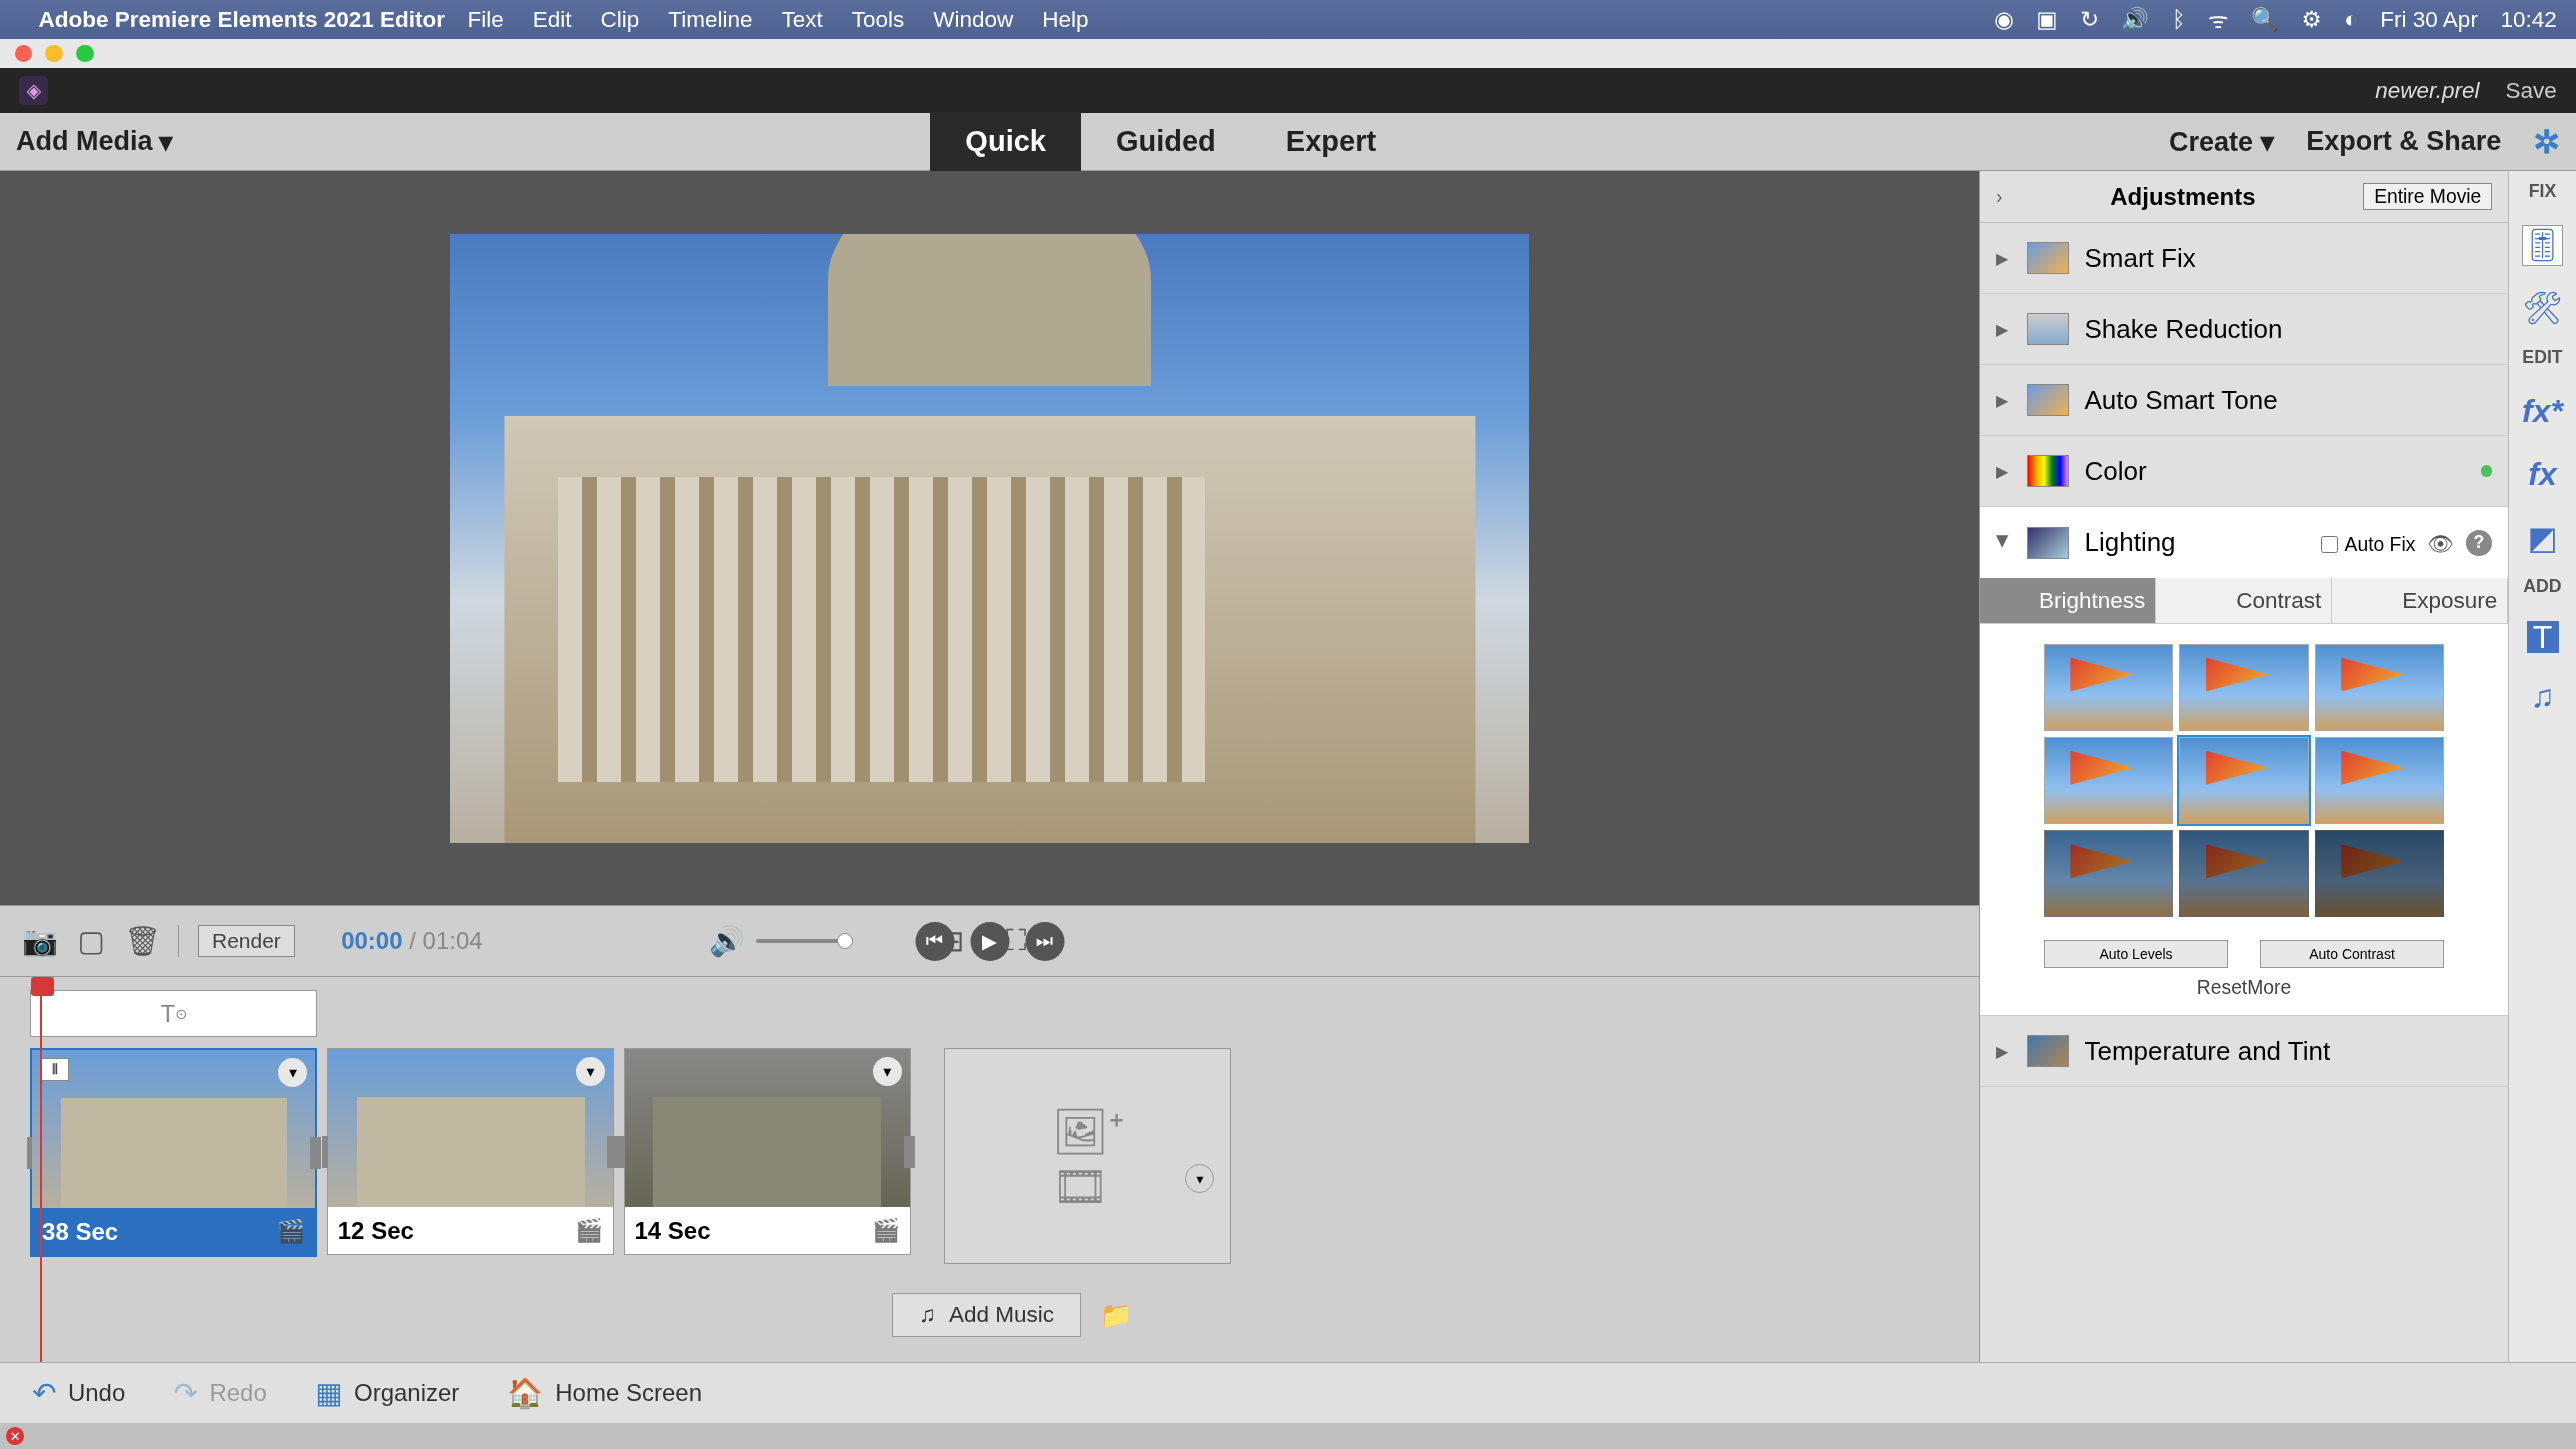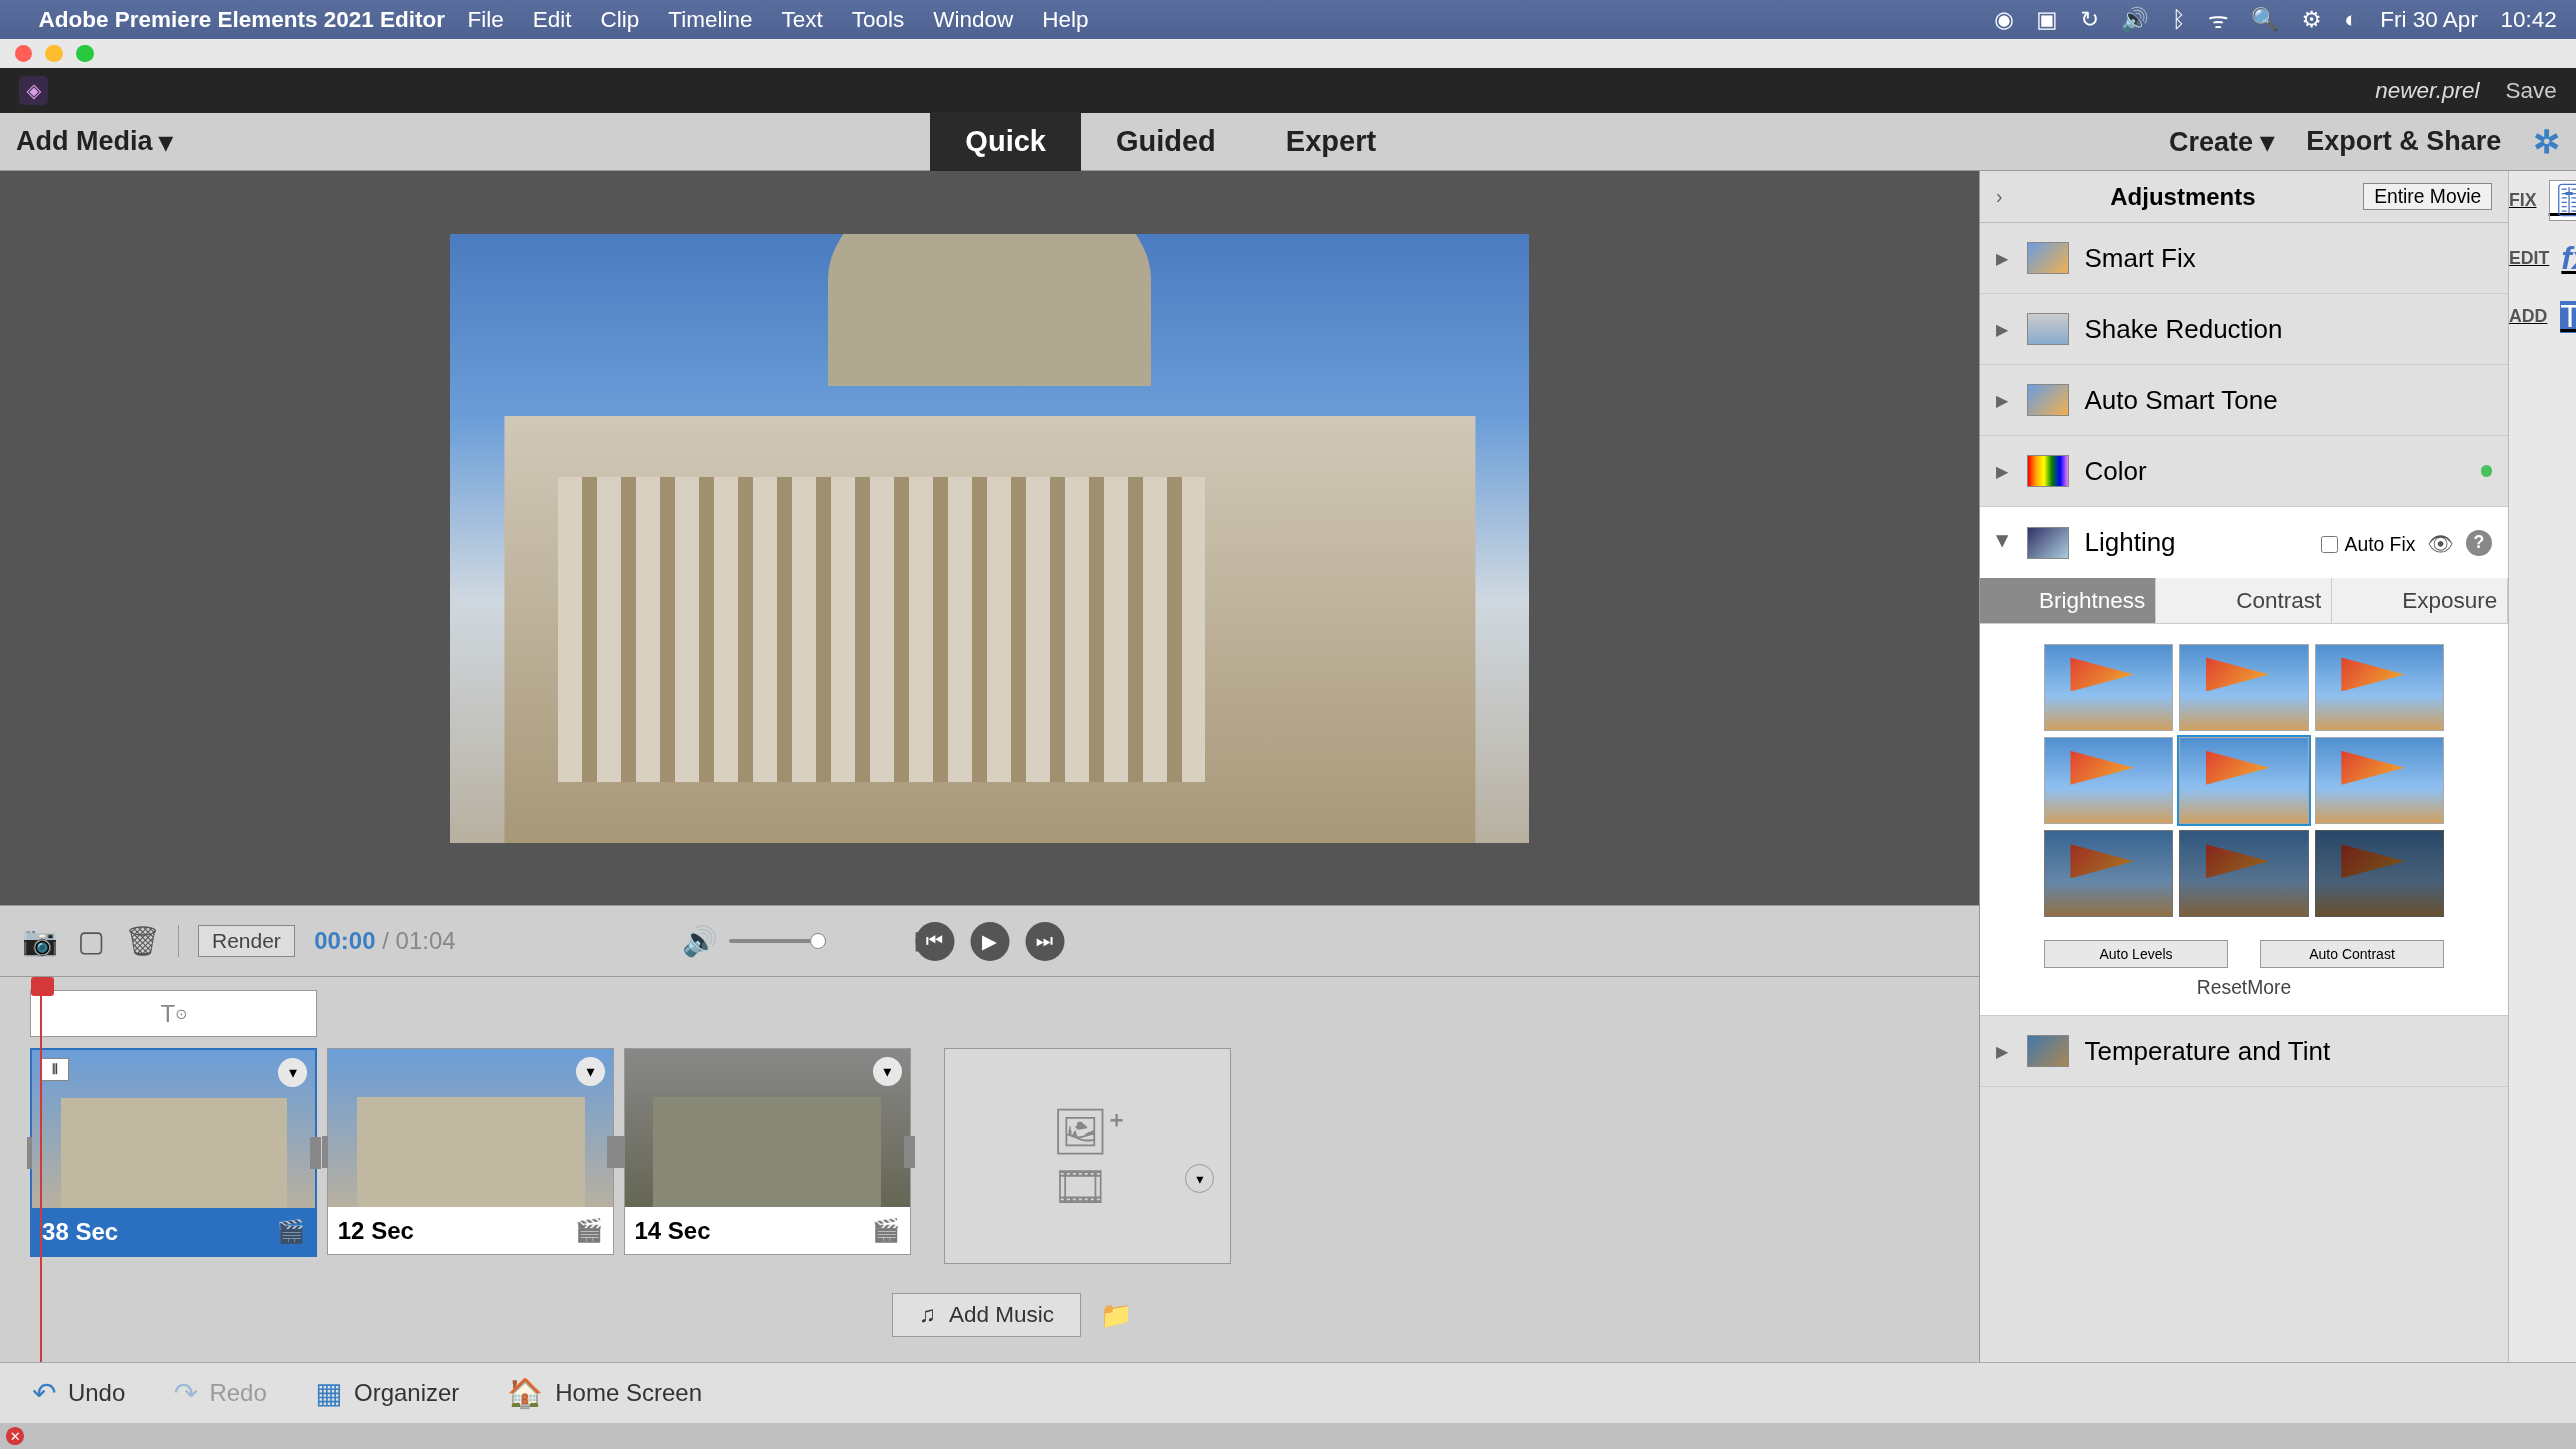"FIX" .rail-section { flex-direction: none -> column; gap: 13px -> 24px; text-decoration: underline -> none }
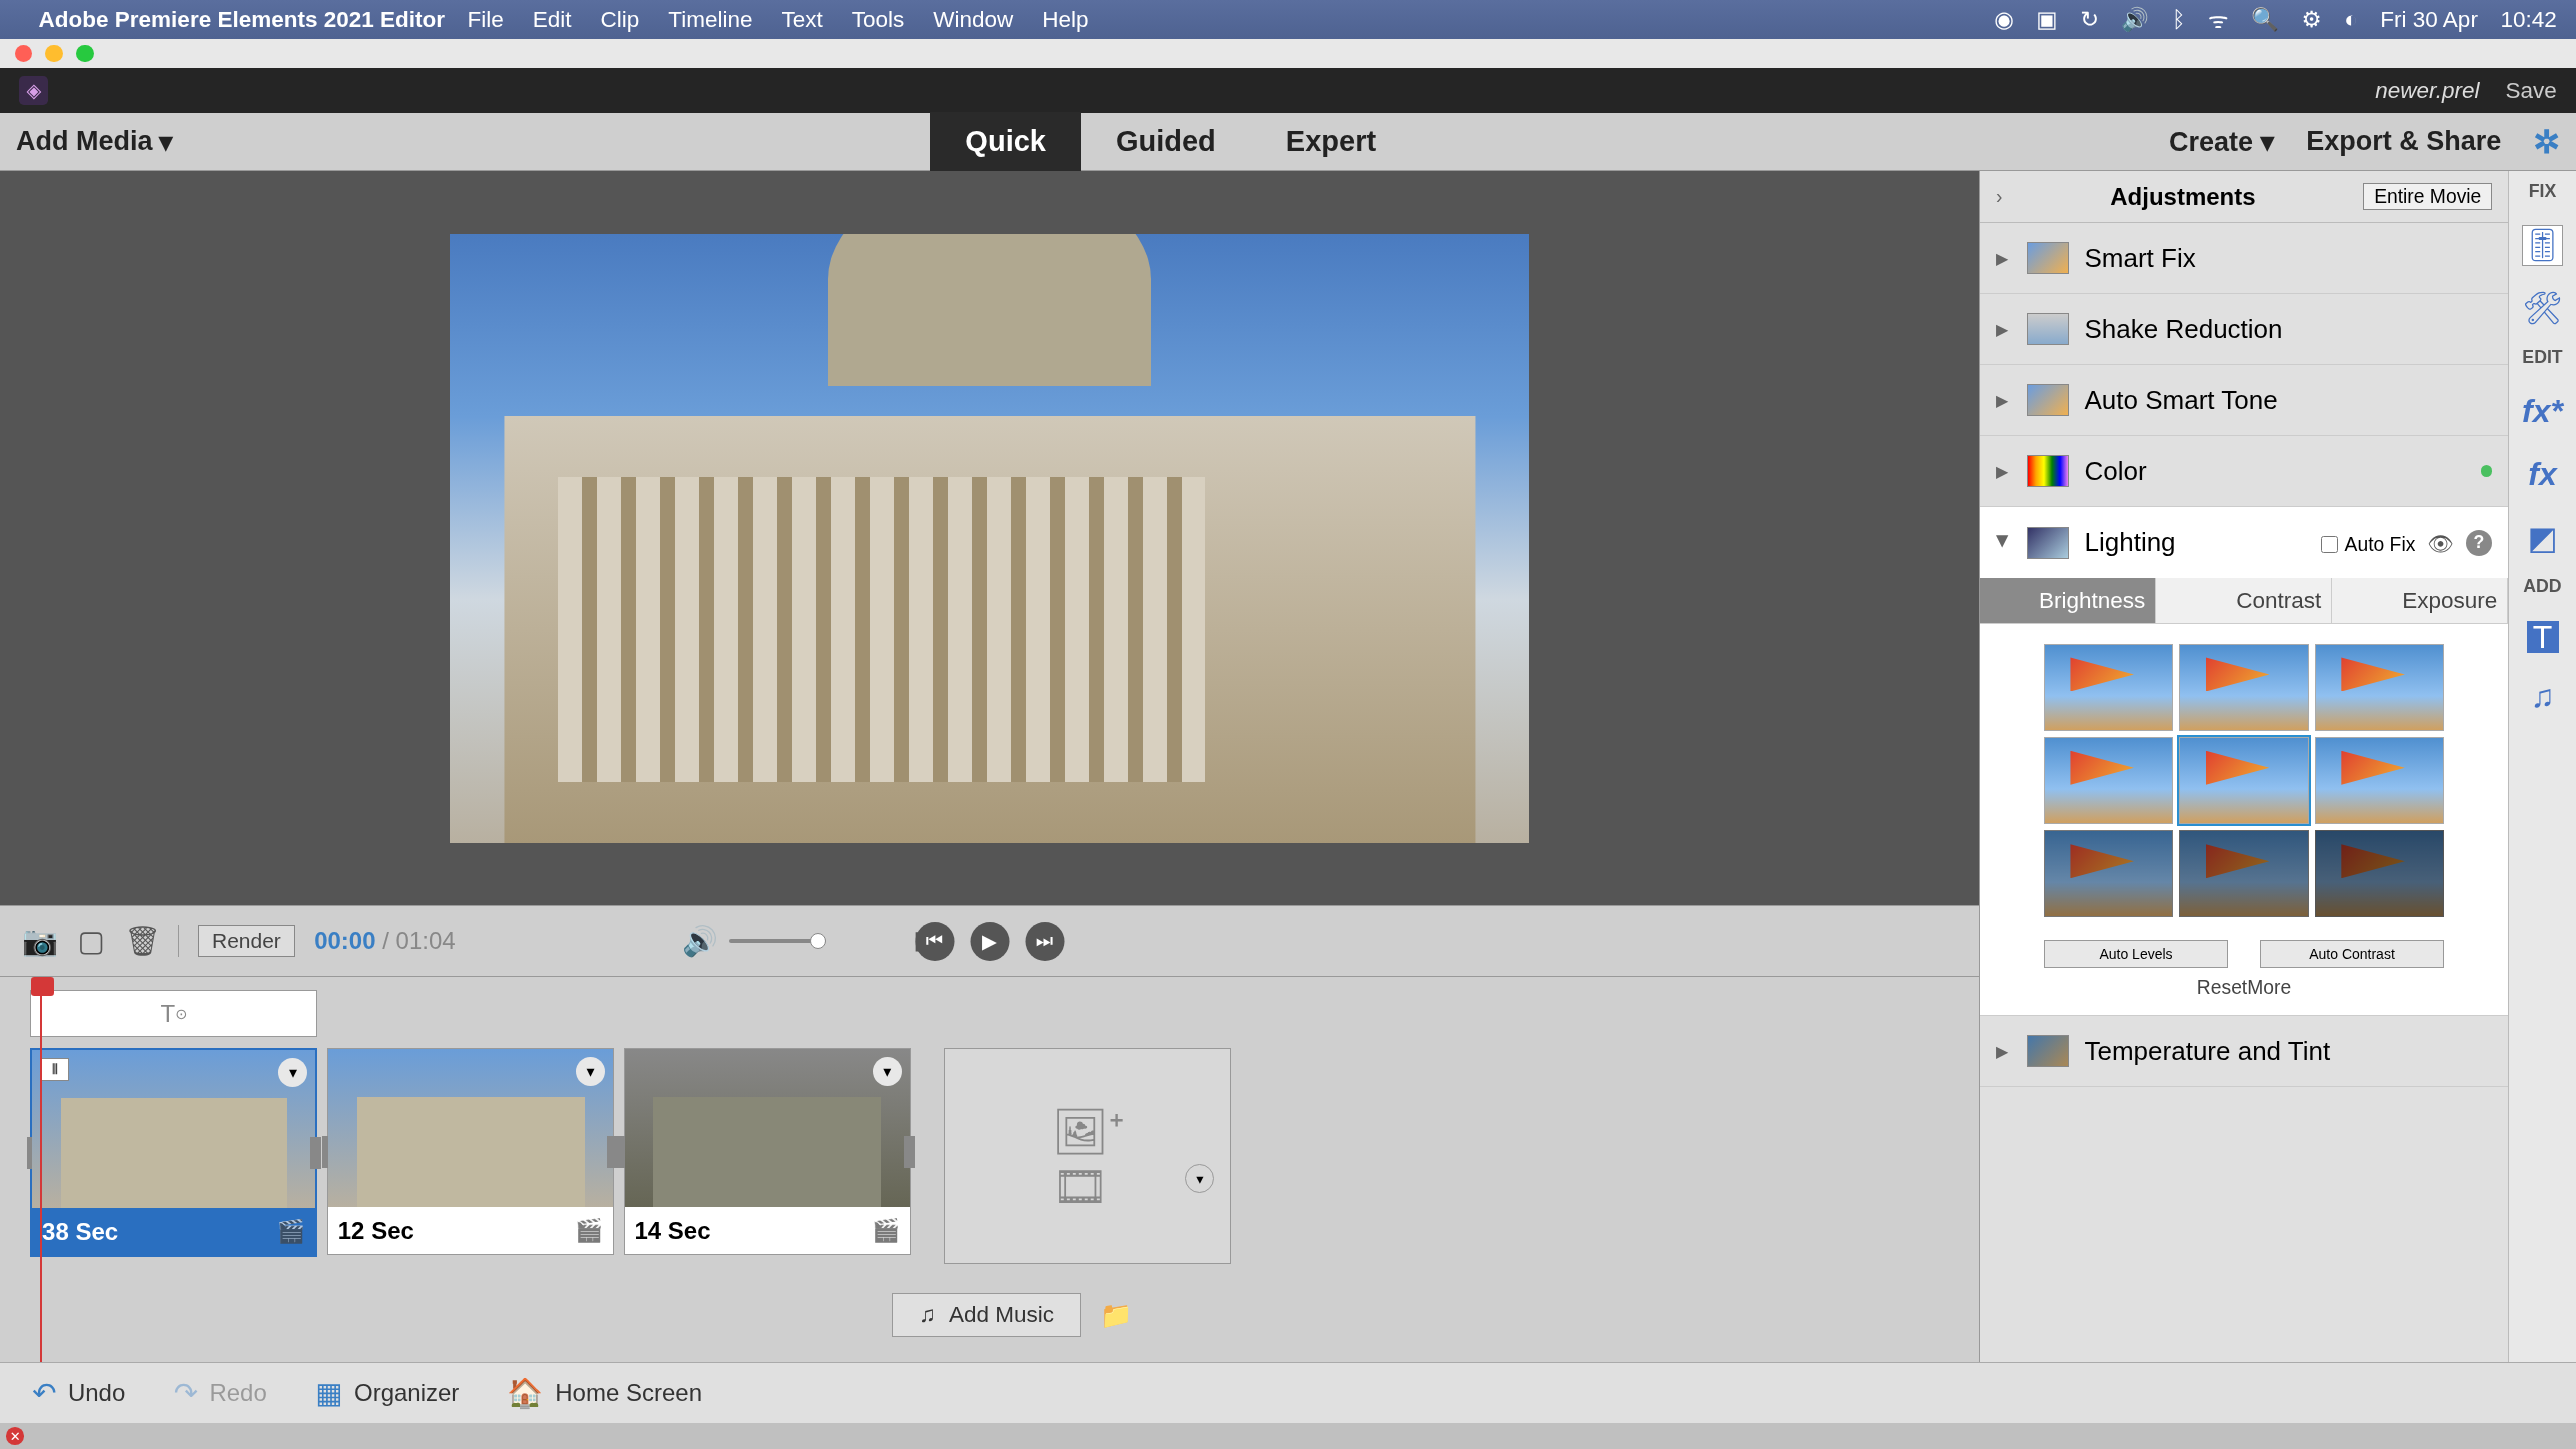"00:00" .timecode .cur { margin-left: none -> 27px }
